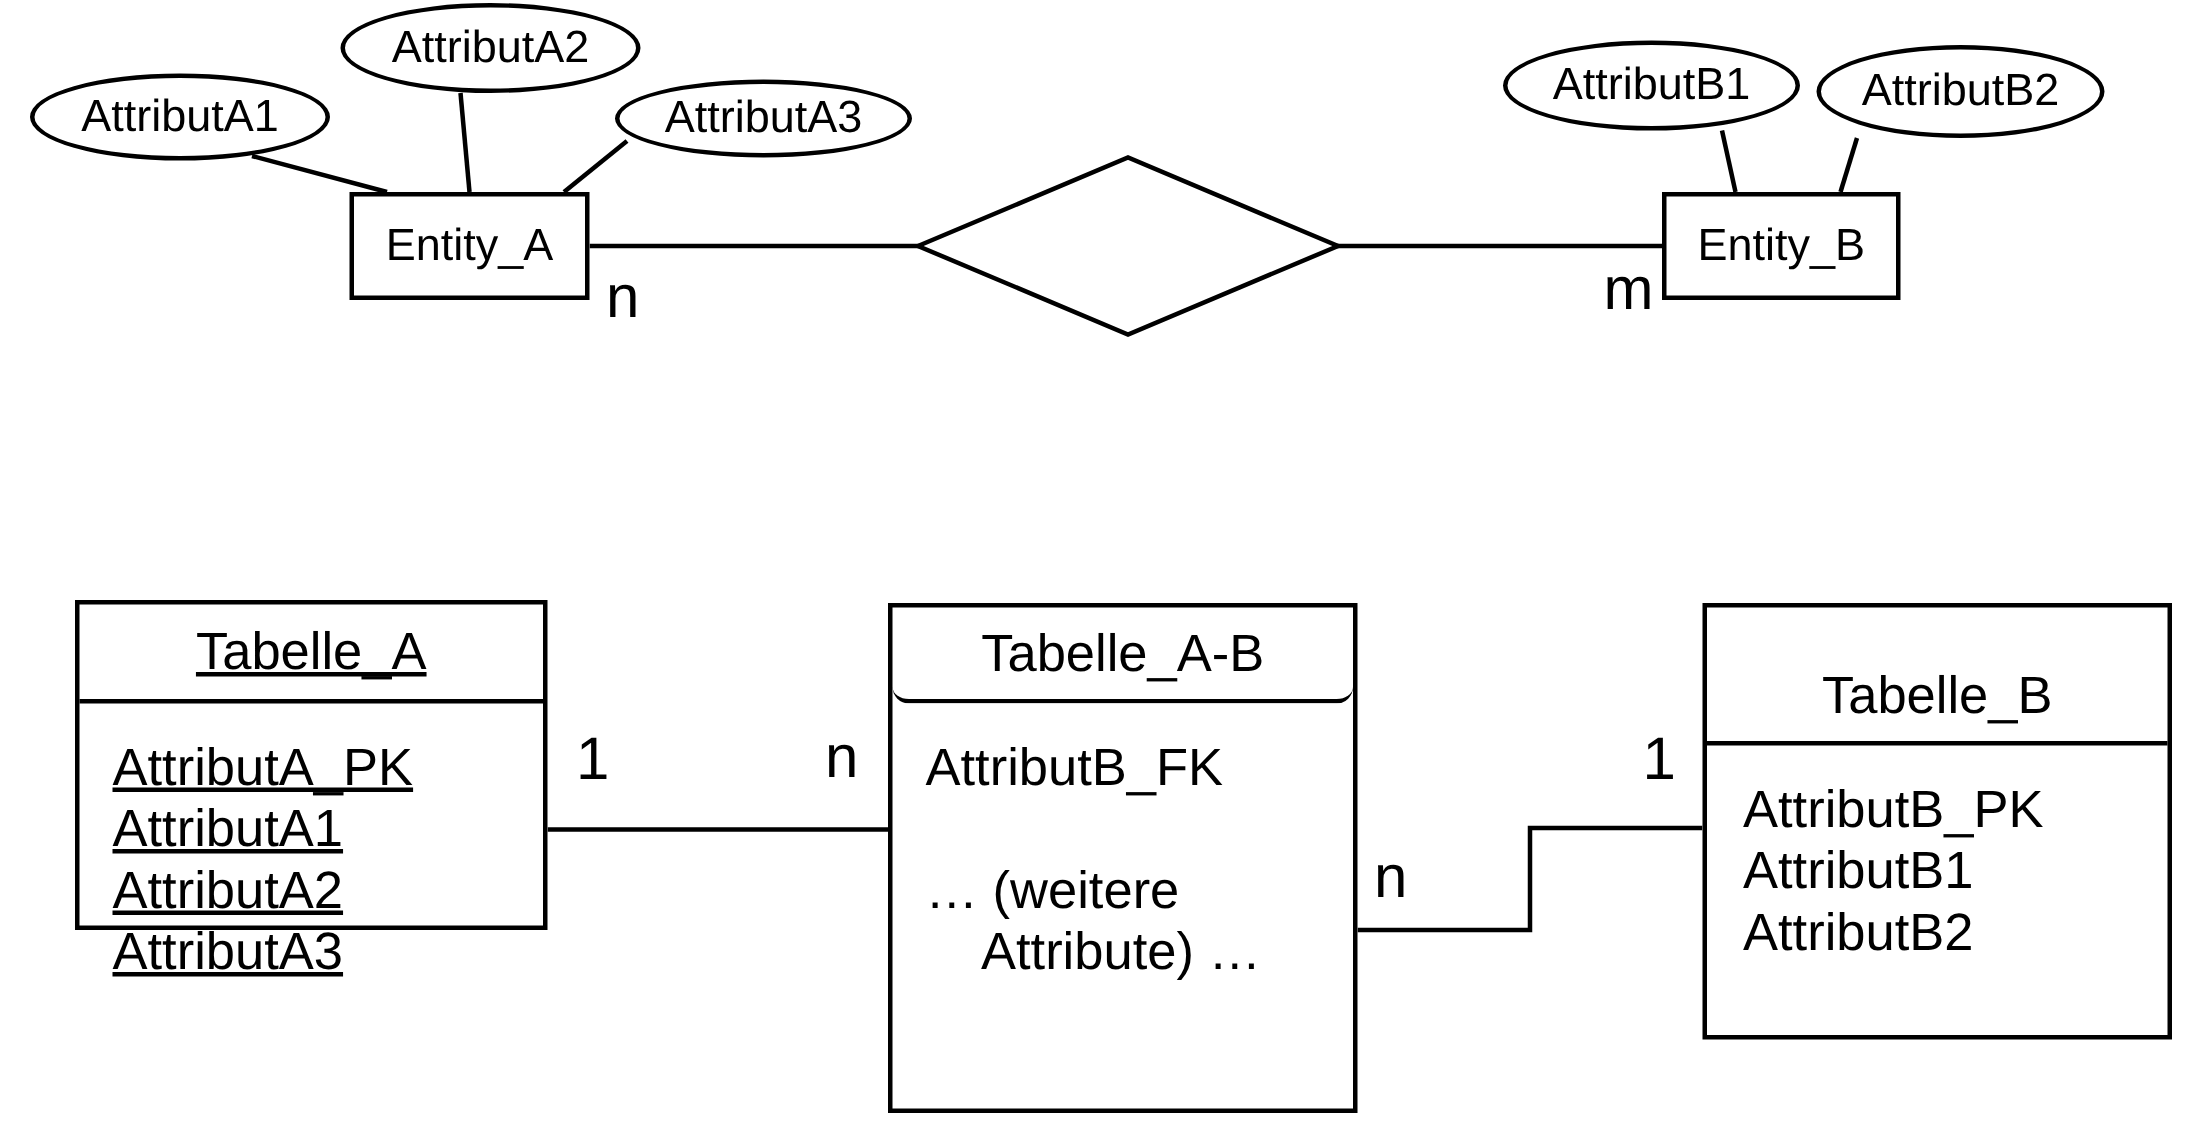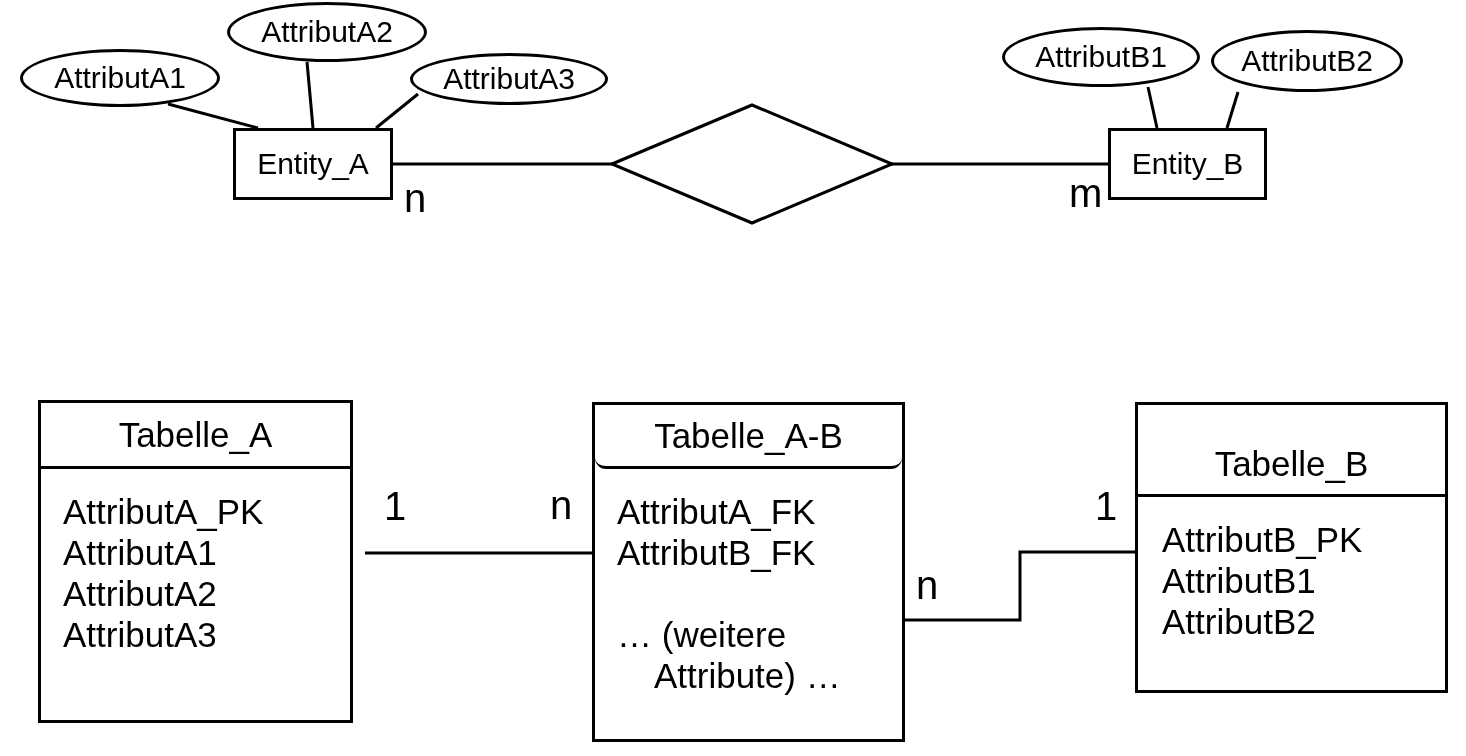"Tabelle_A" div.table { height: 323px -> 220px; left: 38px -> 50px; text-decoration: none -> underline }
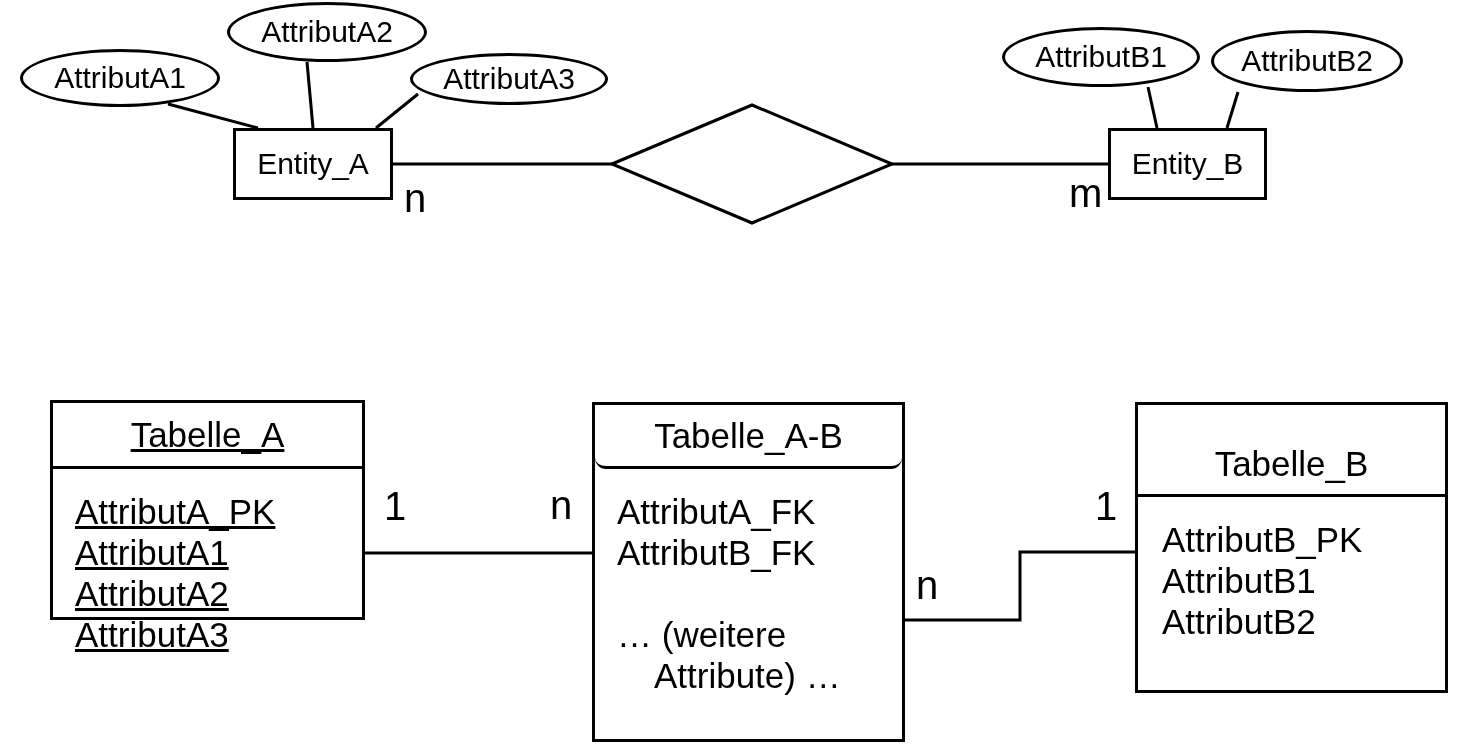"AttributA_FK" div.trow { html: <div>AttributA_FK</div> -> none }
